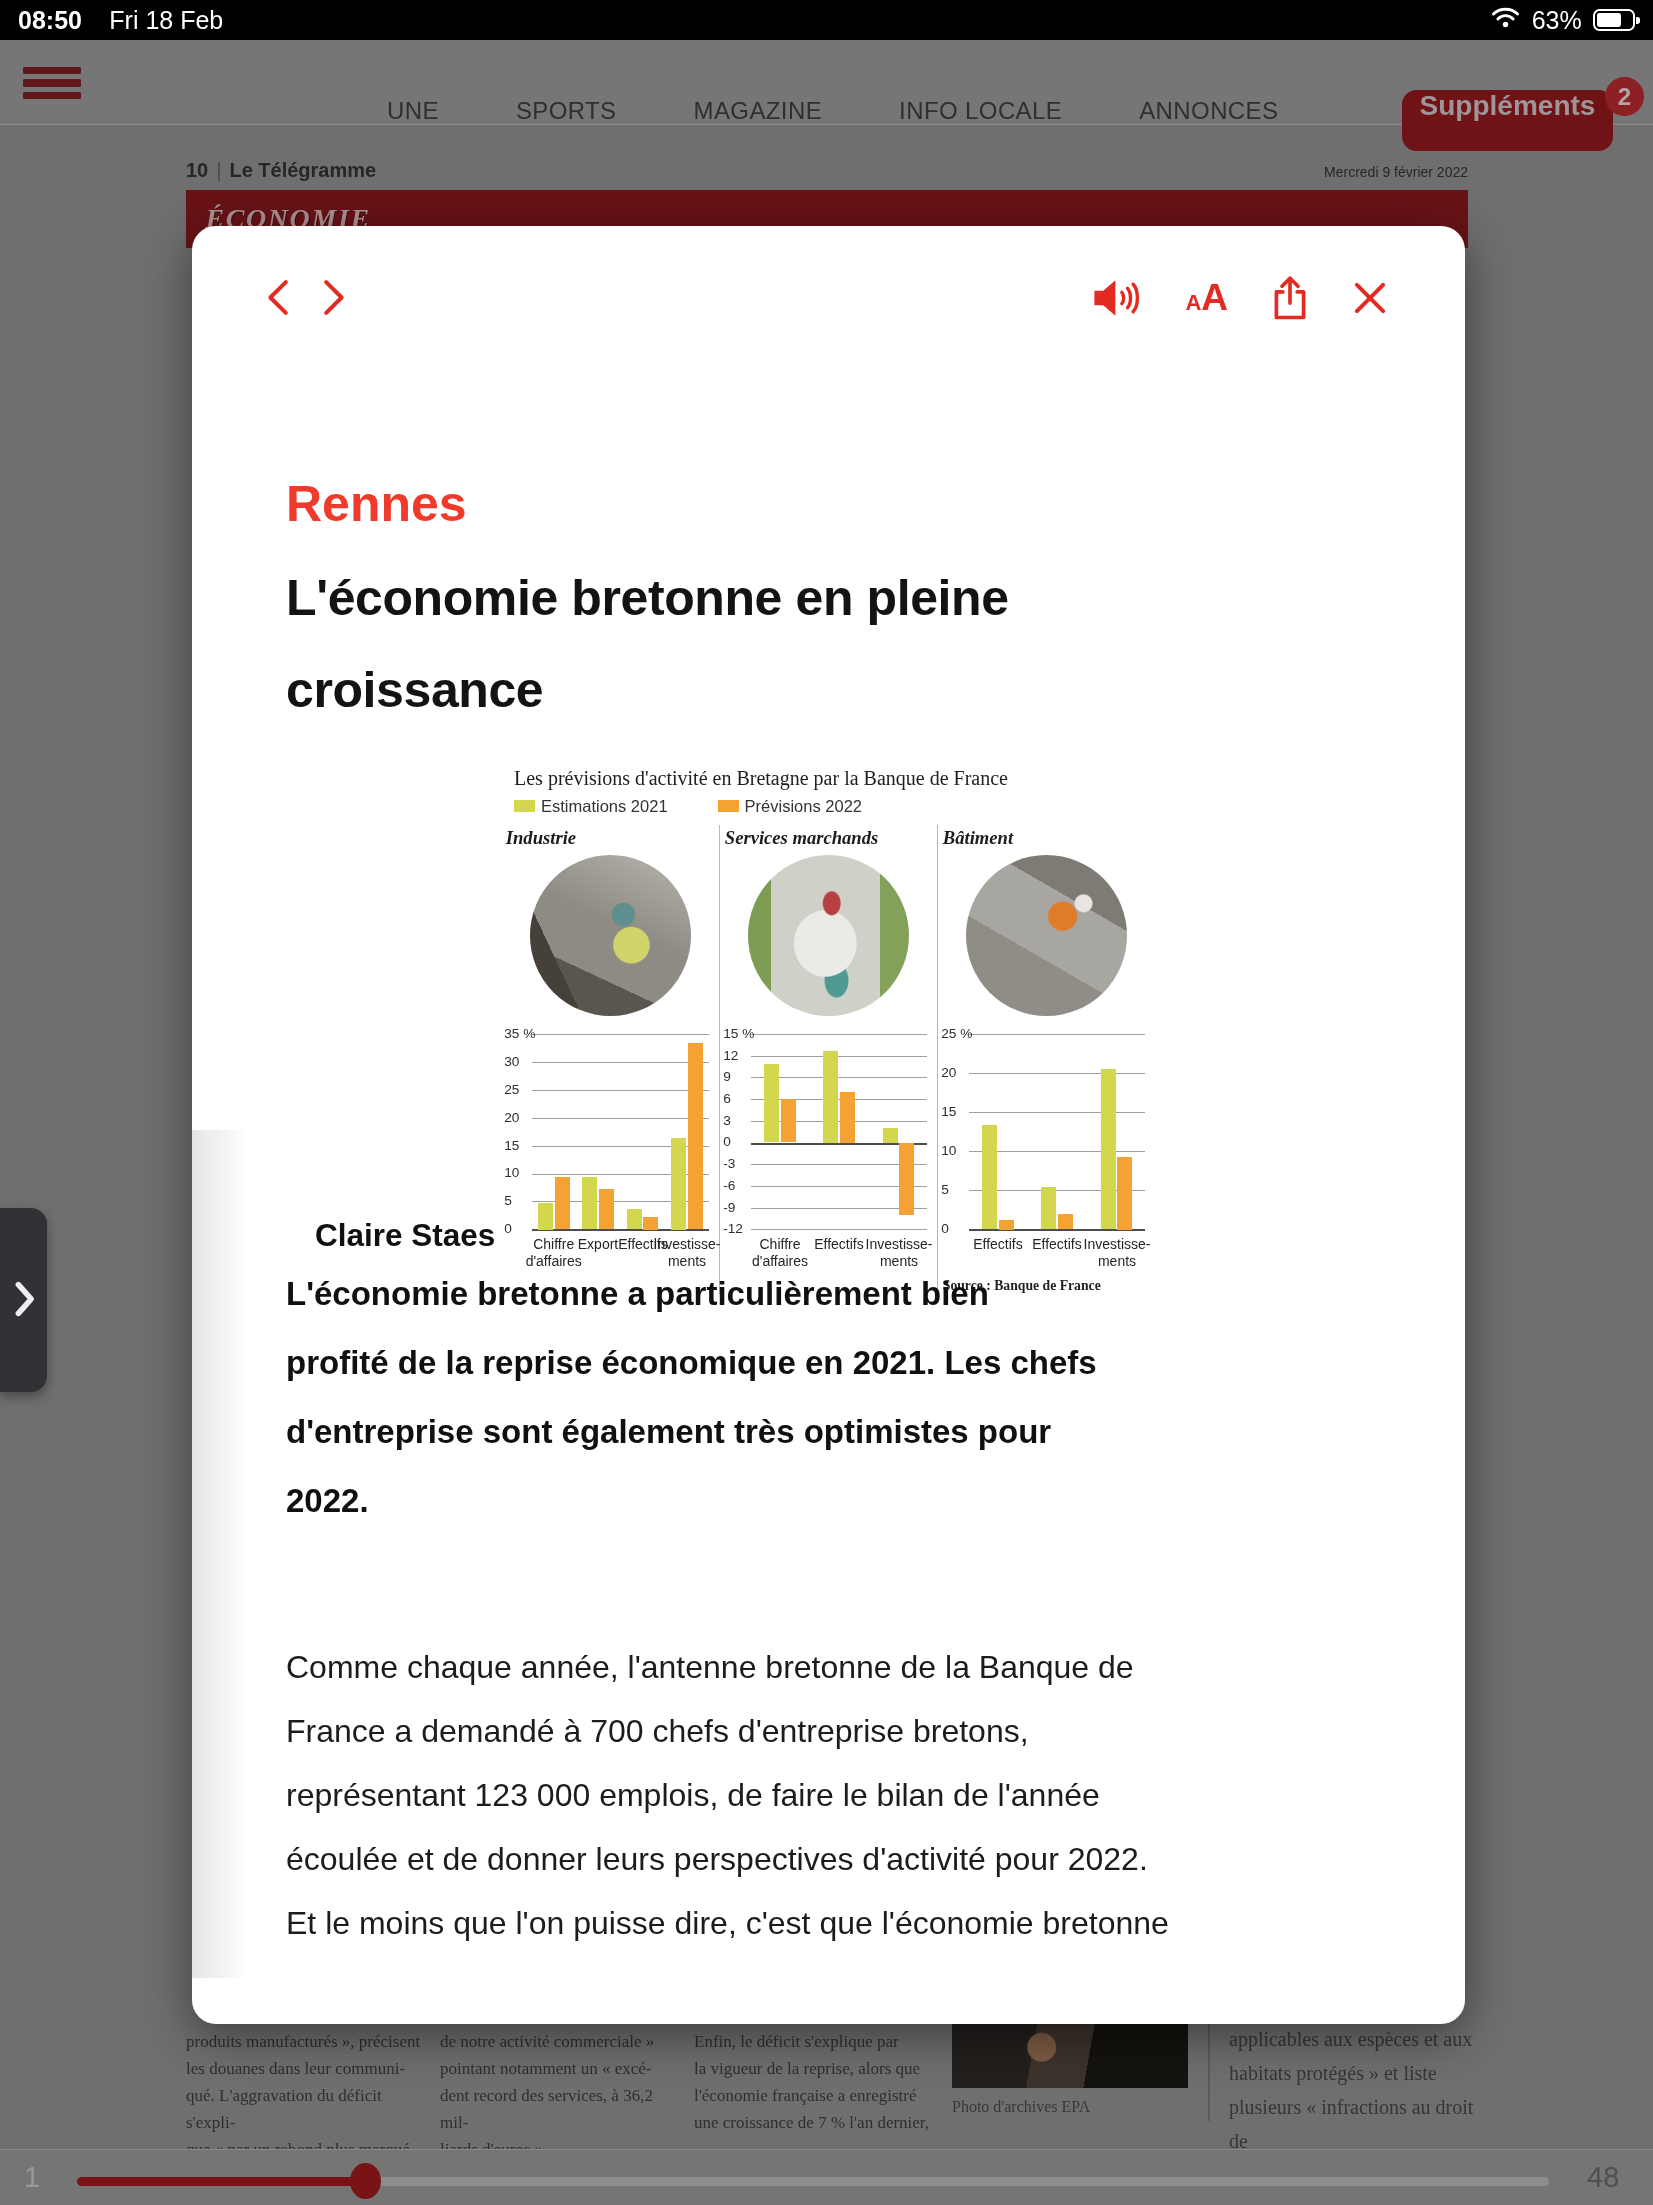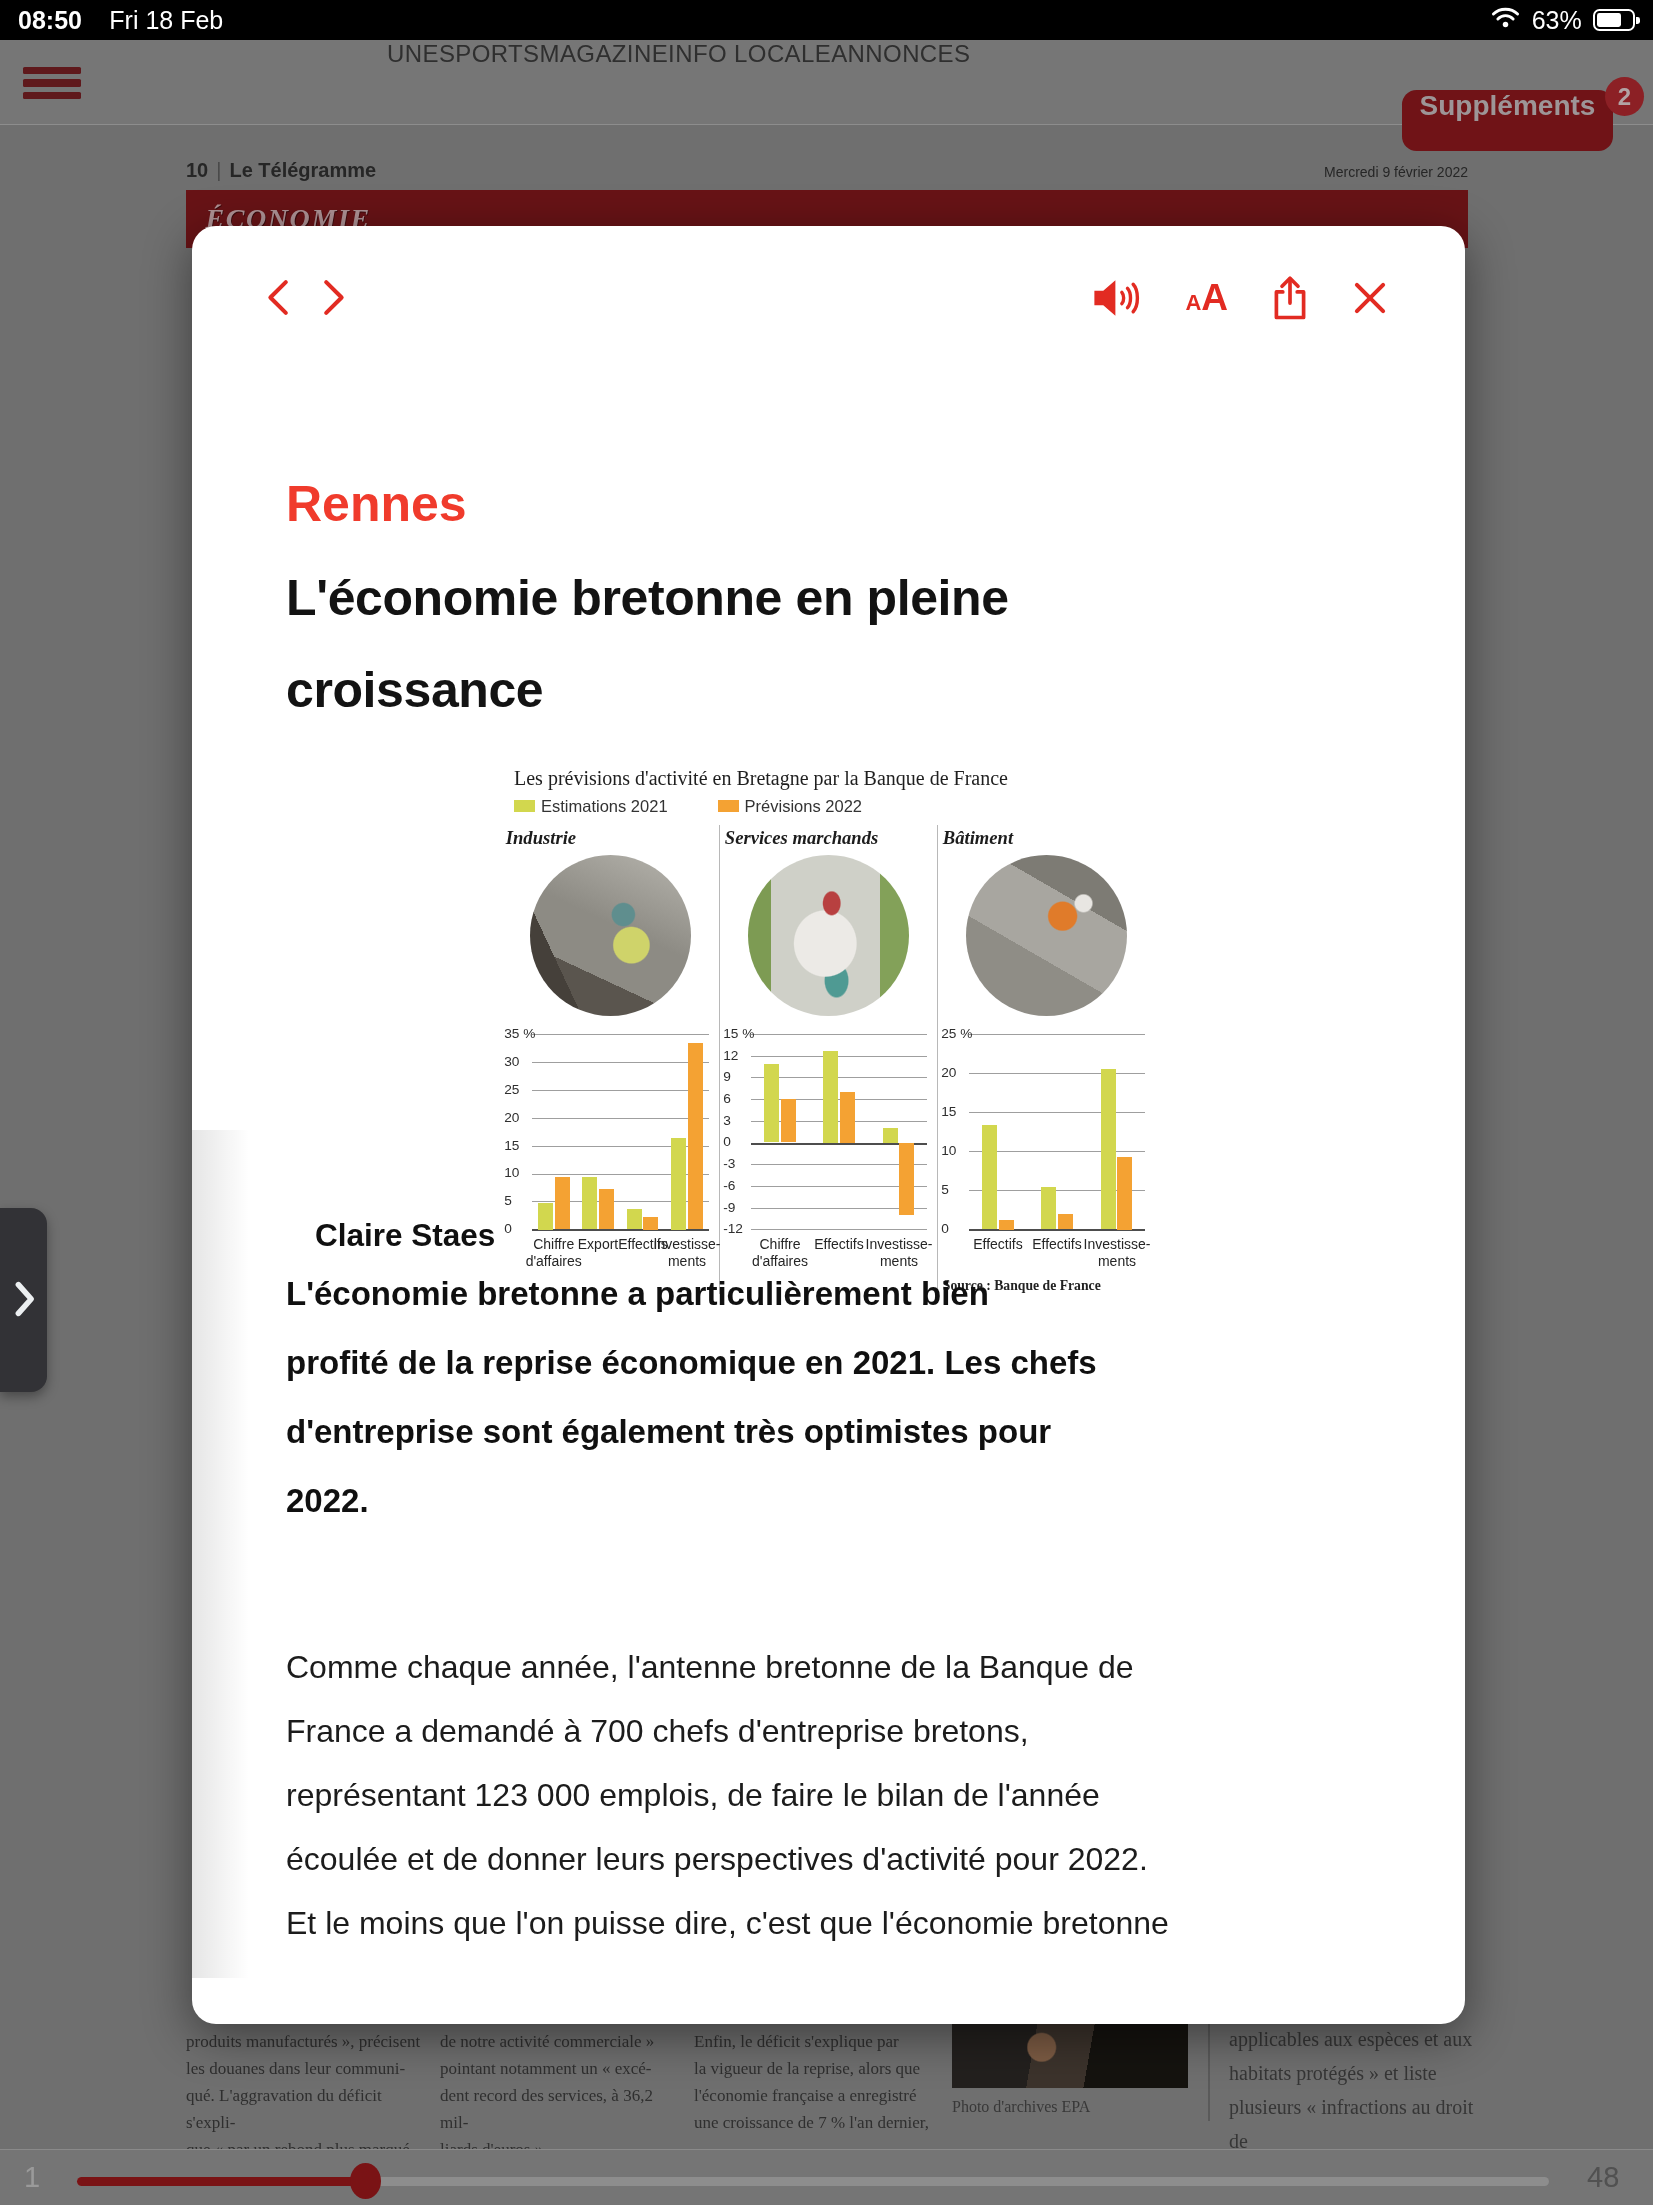"UNE" .nav-menu { align-items: flex-start -> flex-end; gap: none -> 77px }
